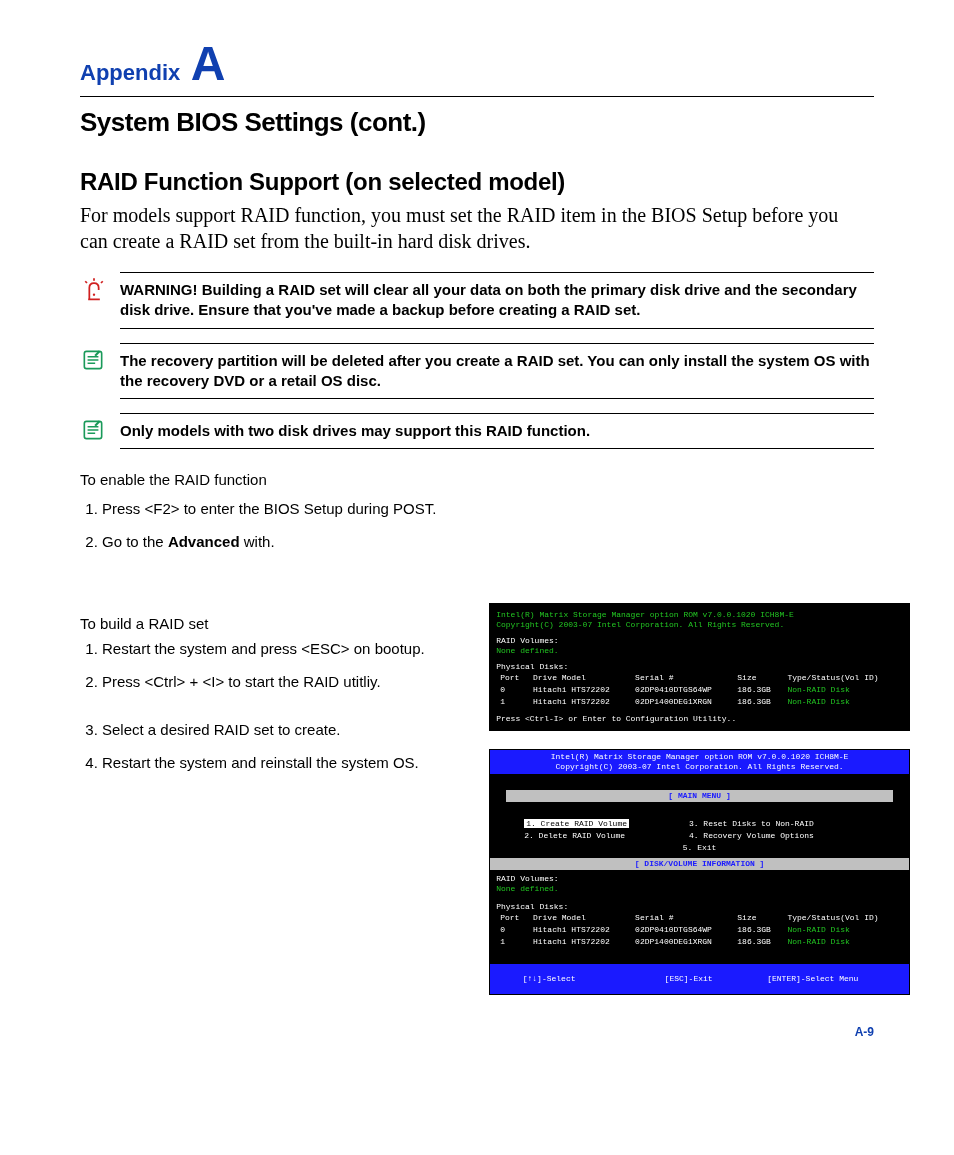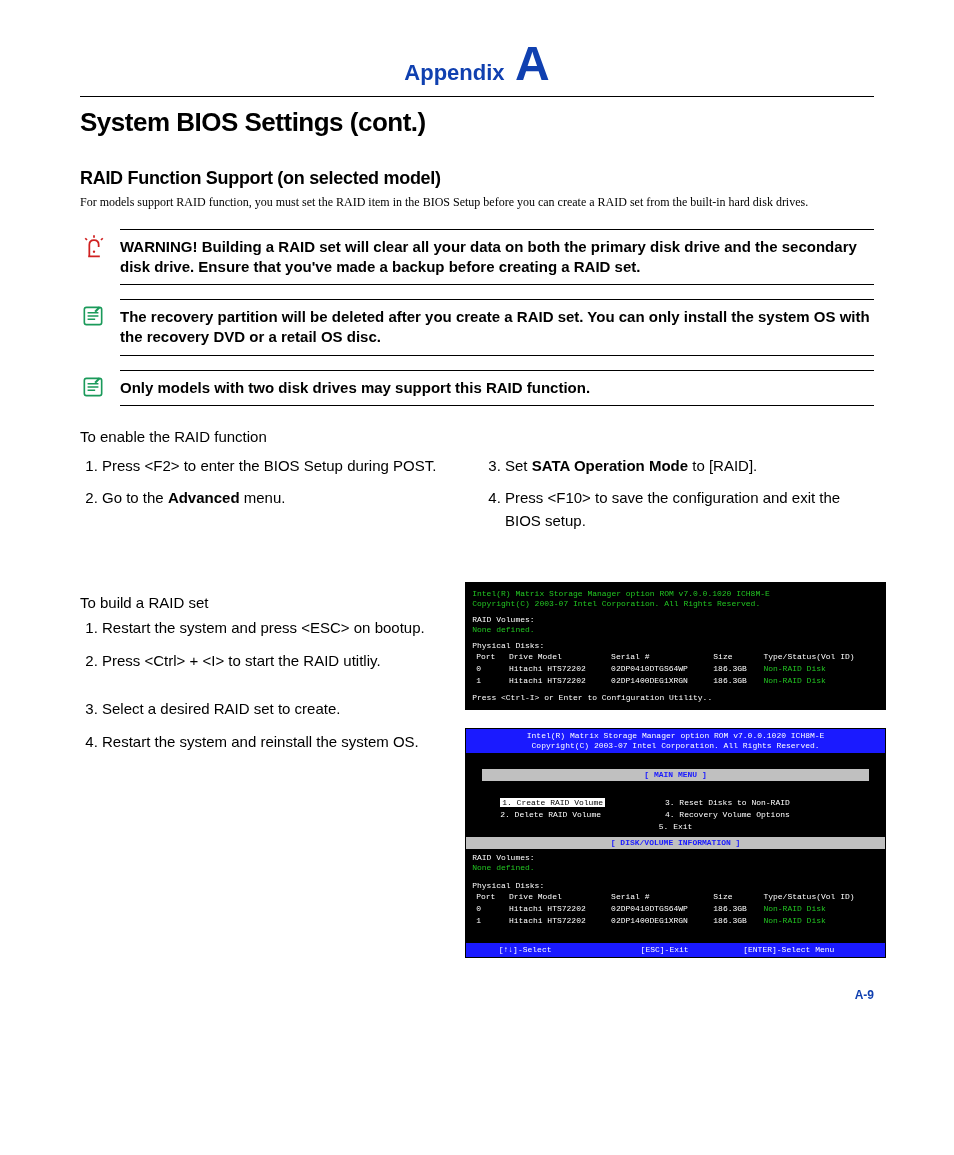"Appendix A" .appendix-hdr { text-align: center -> left }
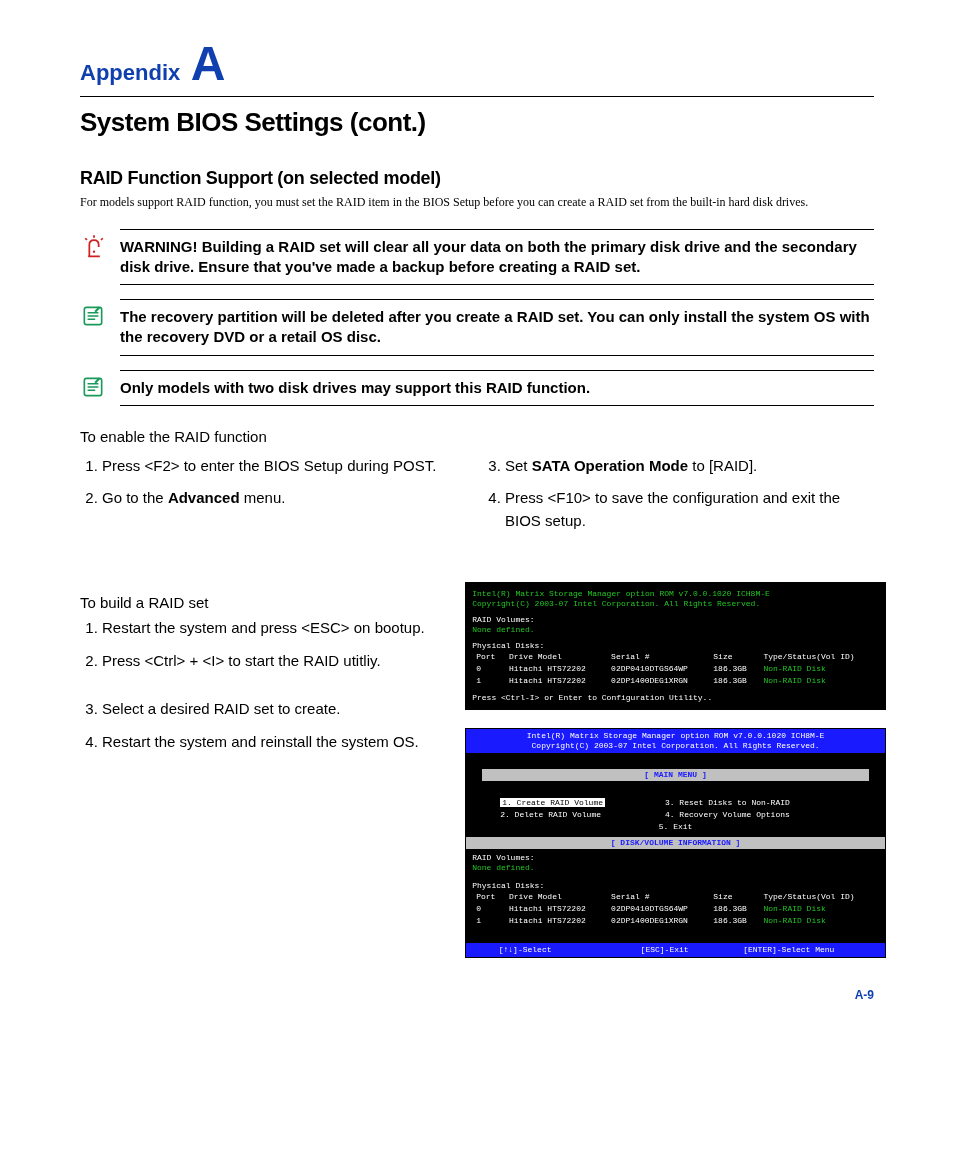"RAID Function Support (on selected" h2.subsection { font-size: 18px -> 24px }
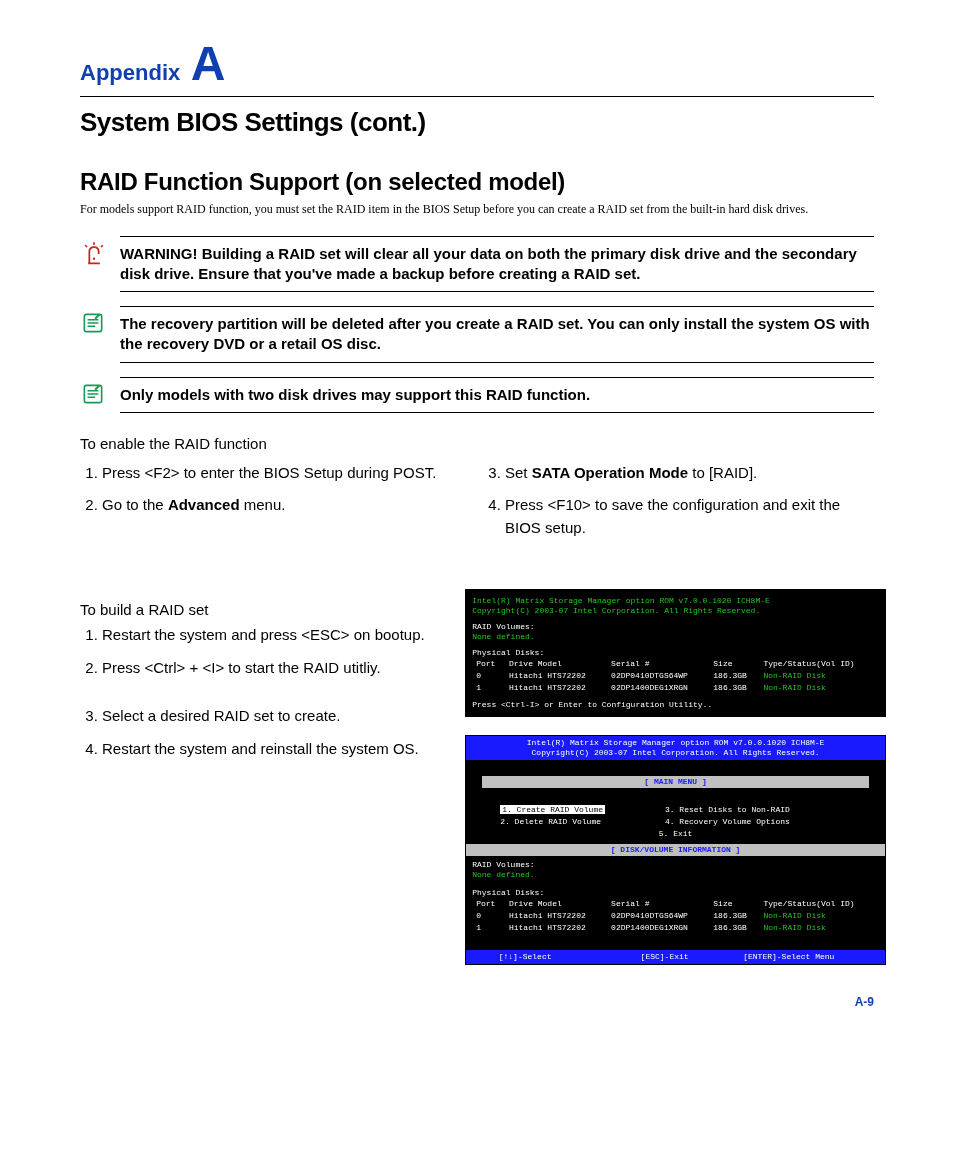"For models support RAID function," p.intro { font-size: 12px -> 20px }
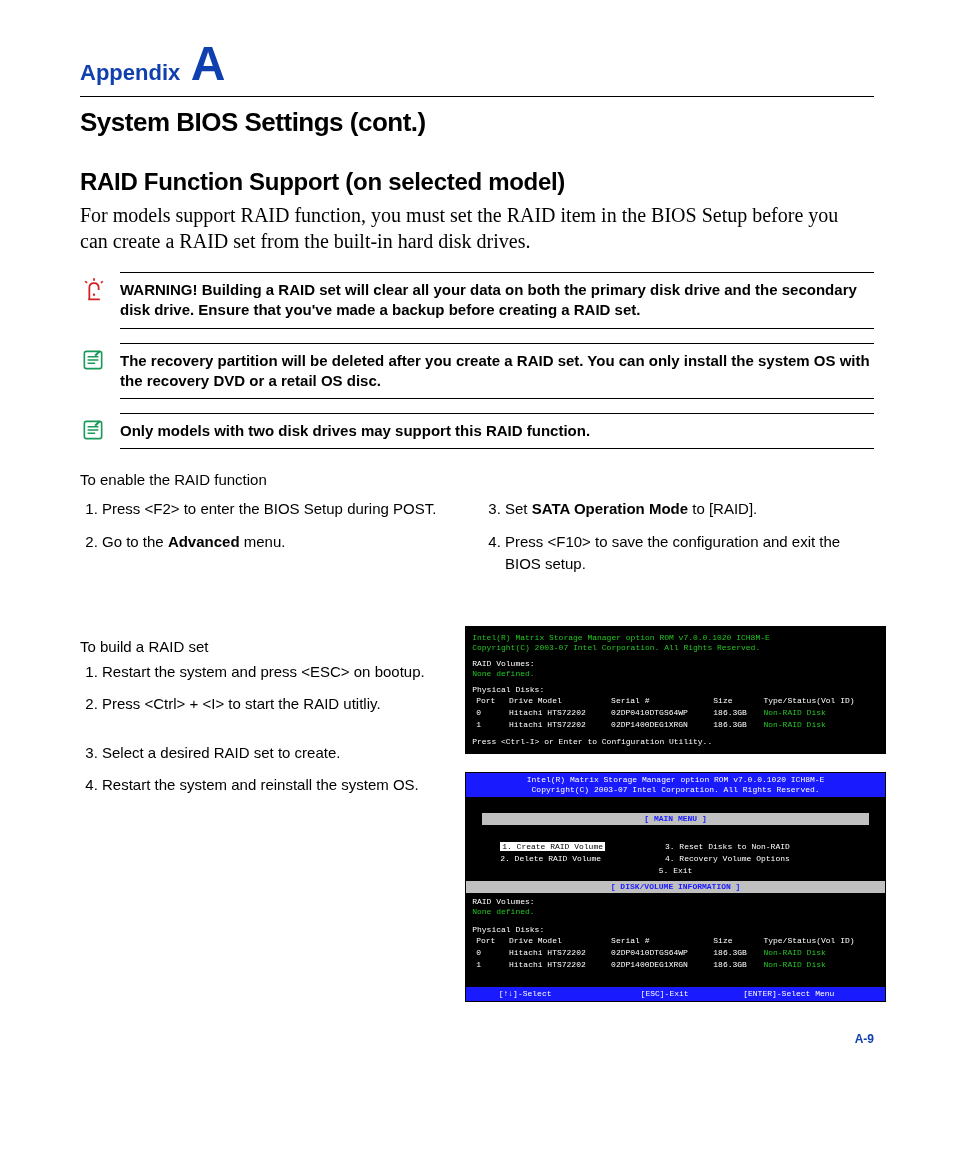"Press <F2> to enter the" .two-col { gap: 12px -> 36px }
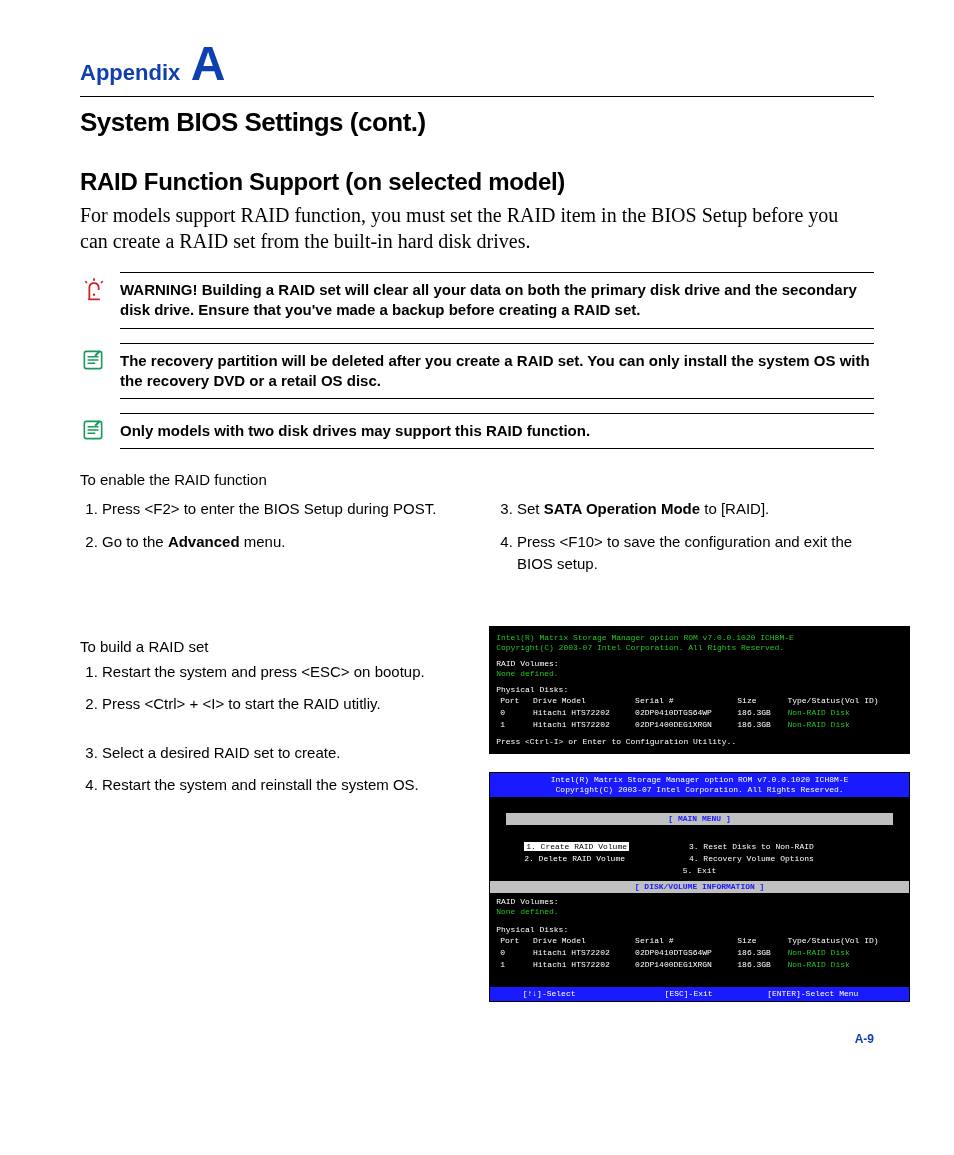"Set SATA Operation Mode to" div { html: <div> <ol> <li><span>Set </span><b>SATA Operation Mode</b><span> to [RAID].</span></li> <li><span>Press &lt;F10&gt; to save the configuration and exit the BIOS setup.</span></li> </ol> </div> -> none }
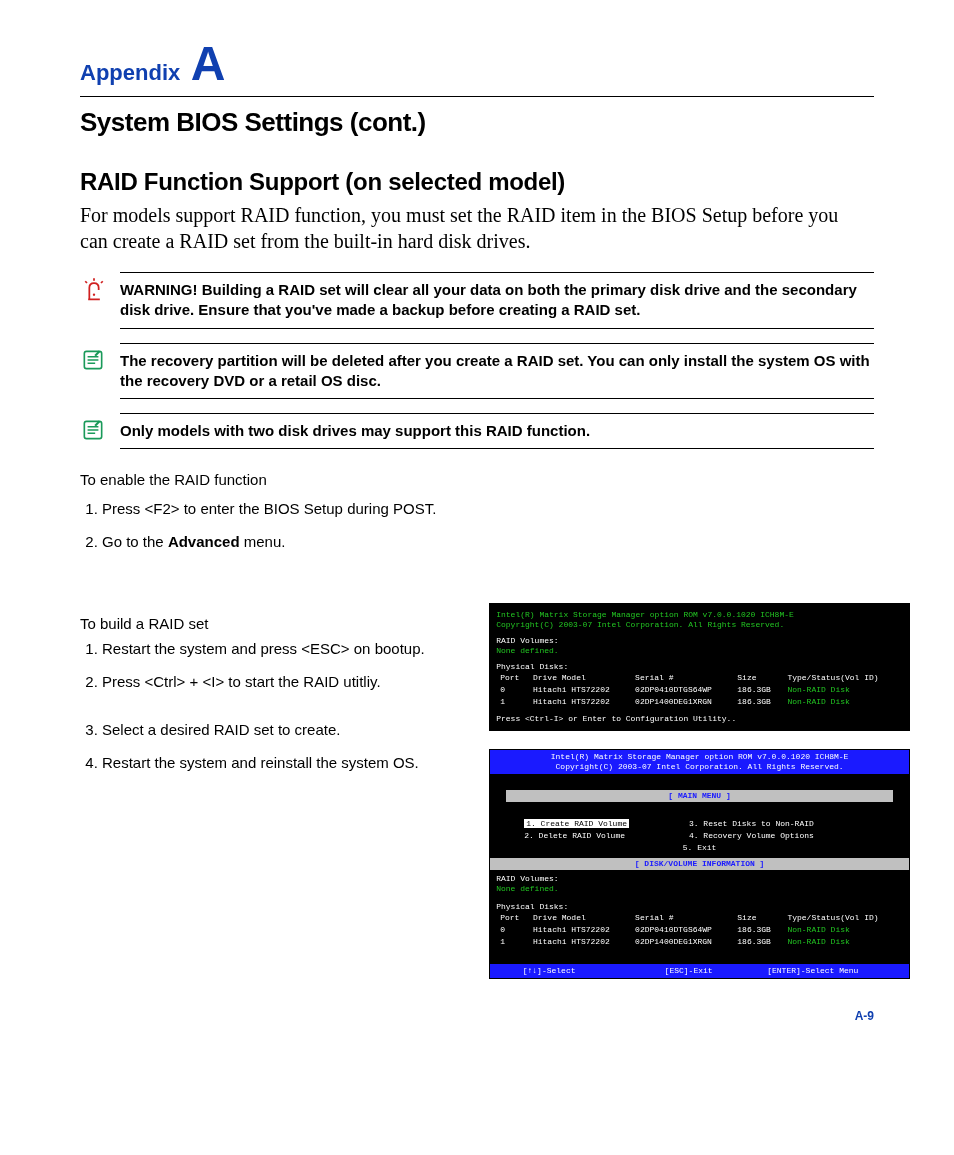"menu." span { text: menu -> with }
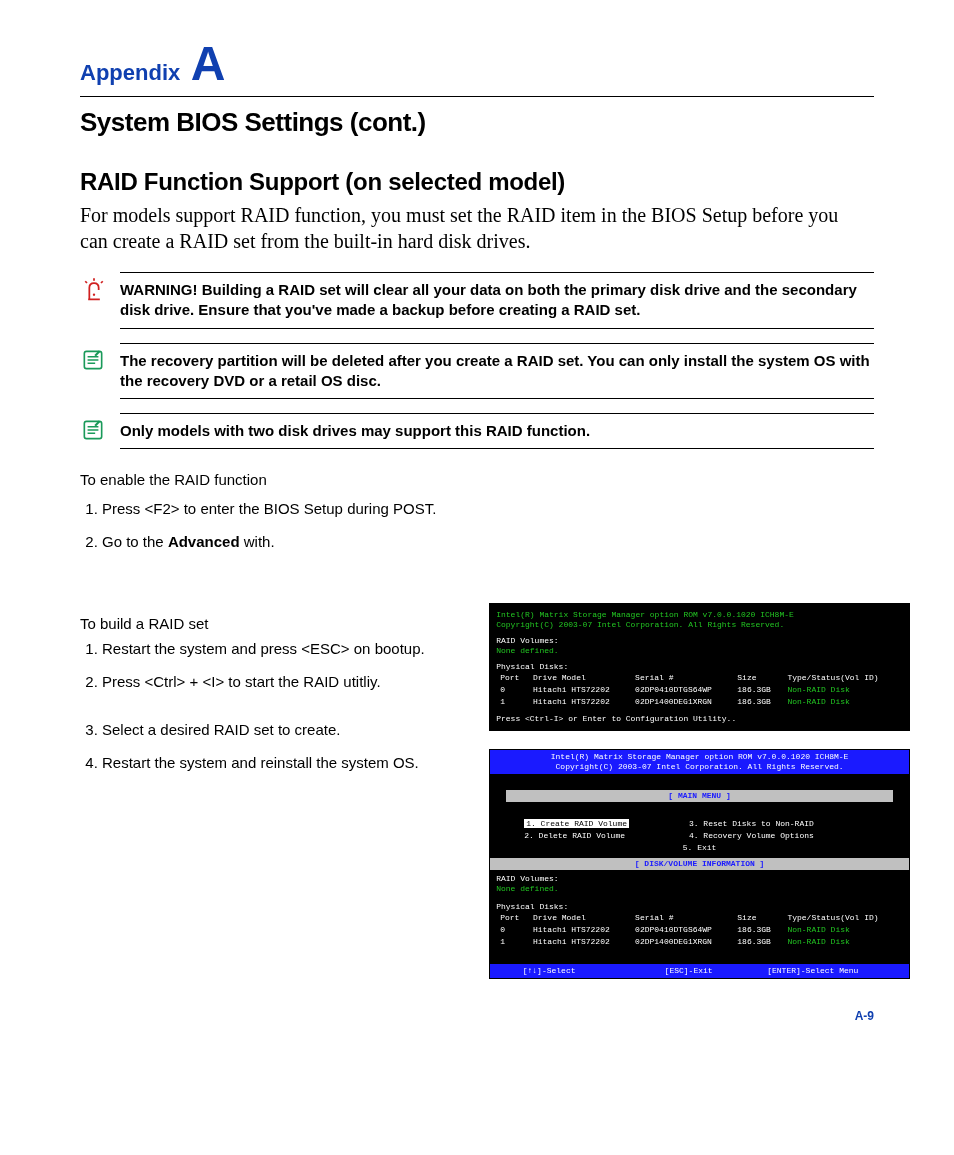"[↑↓]-Select" .bios-box .foot { padding: 1px 0 -> 9px 0 }
